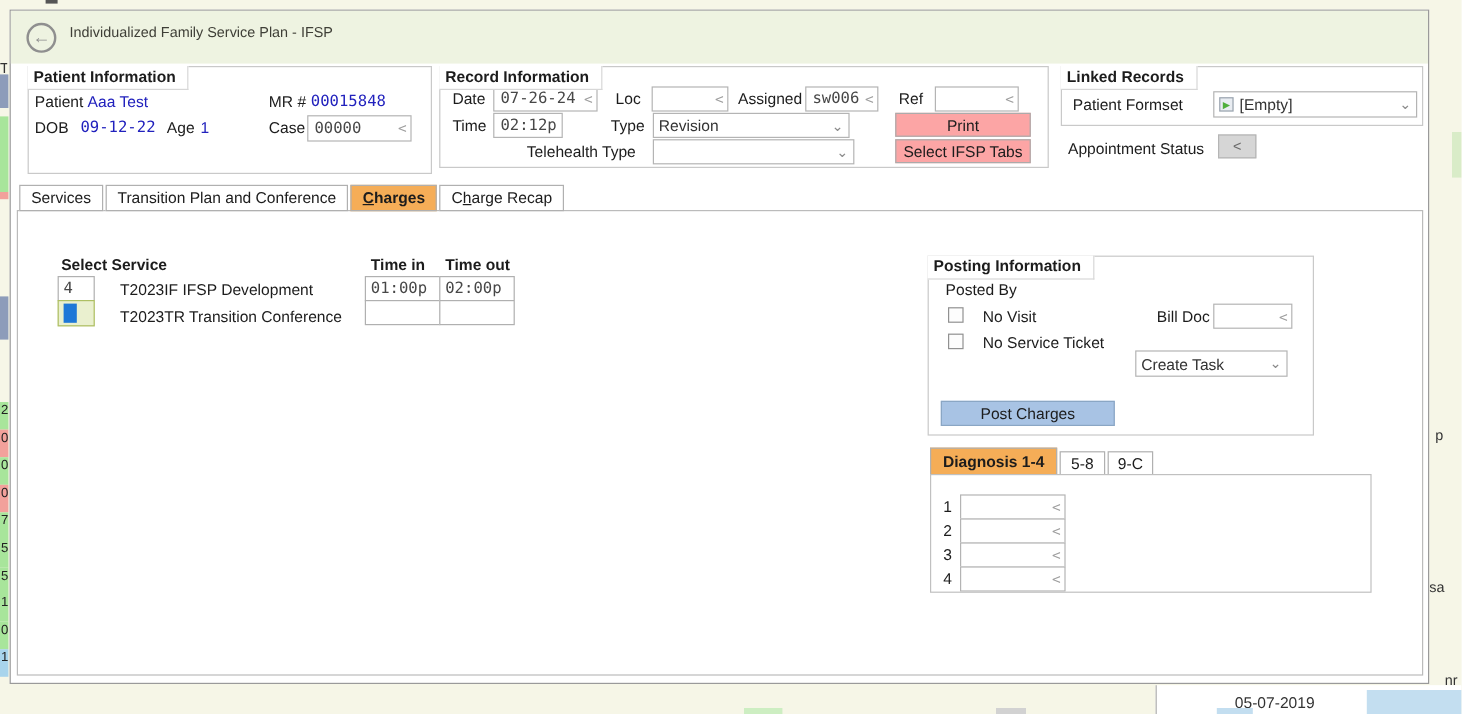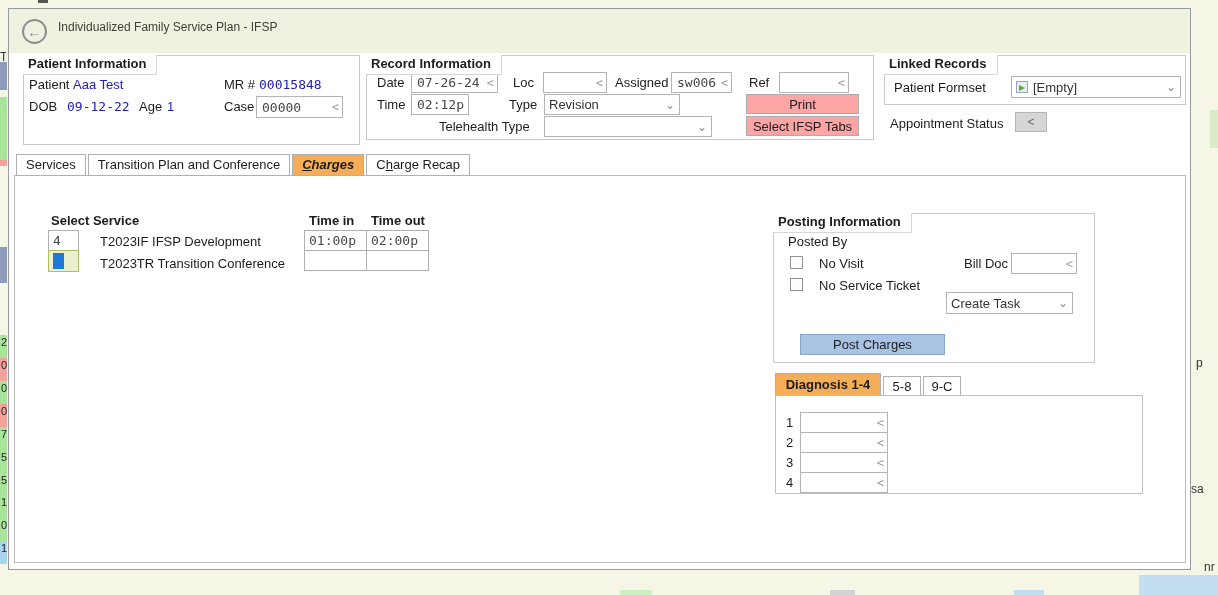"Revision" div.select { width: 136px -> 164px }
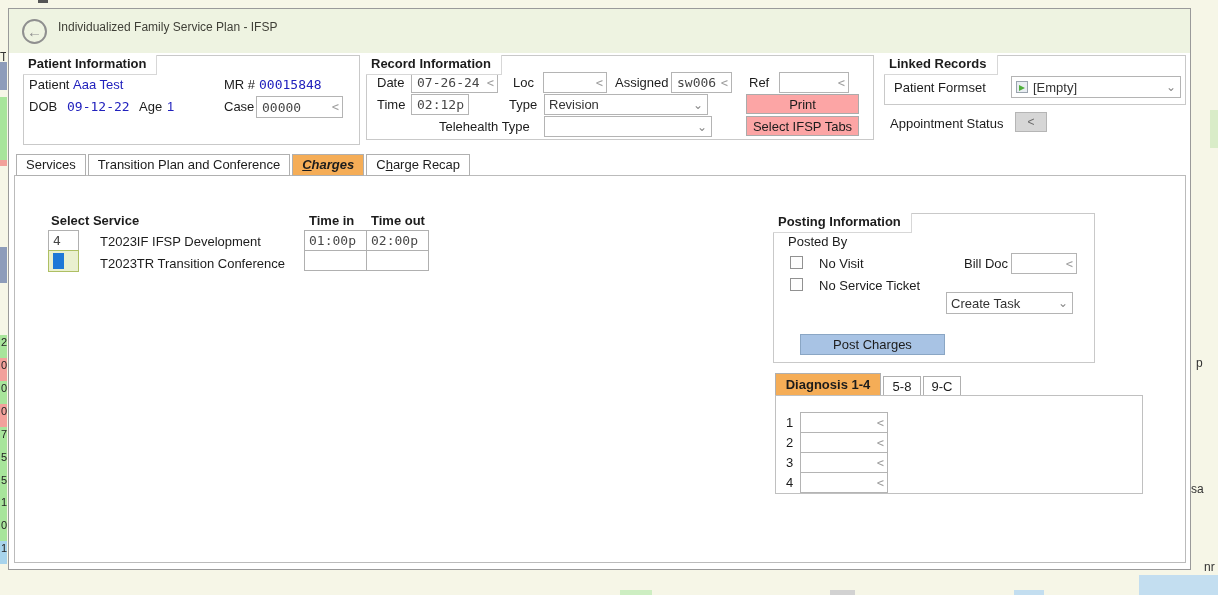"Charges" .tab.active { font-style: italic -> none }
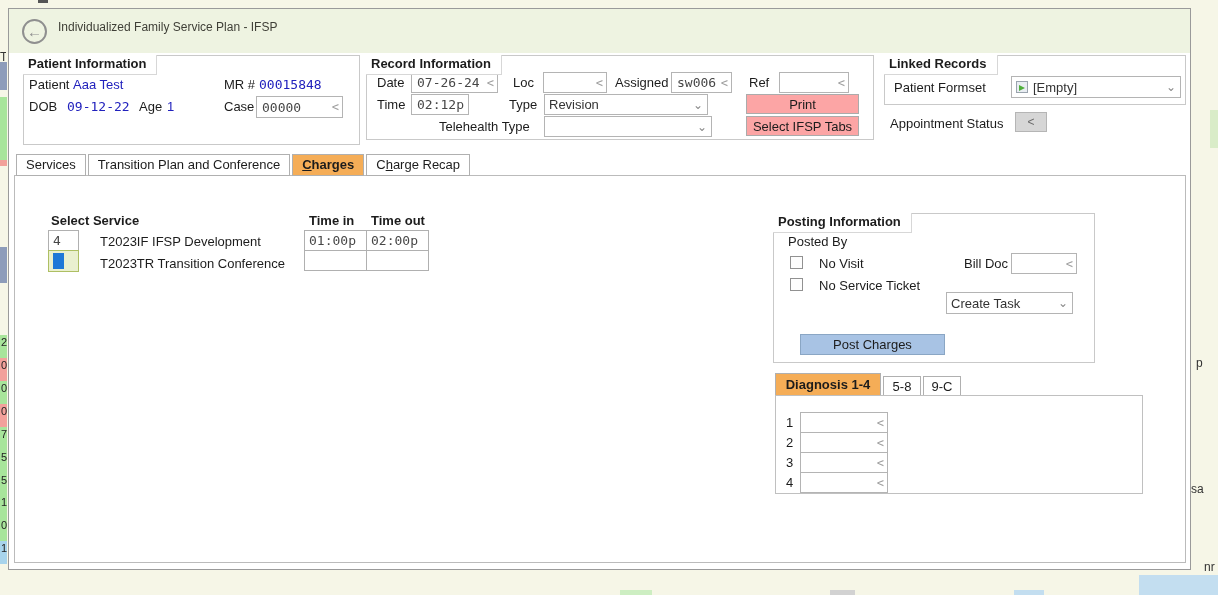"Post Charges" div.btn { margin-left: 16px -> none }
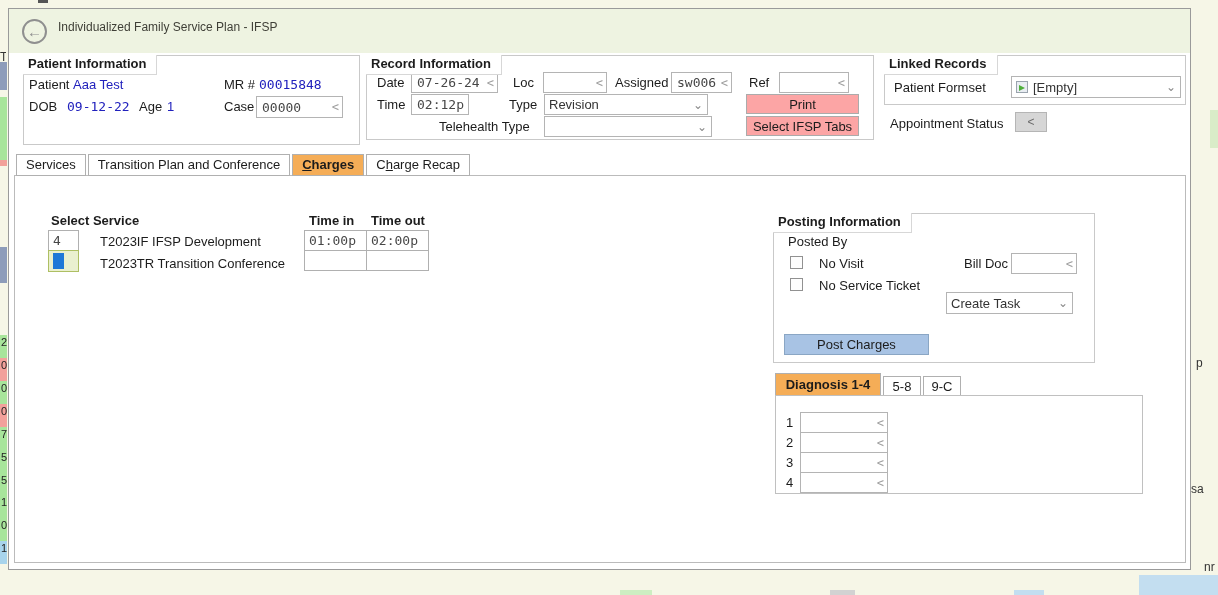"05-07-2019" div.bottom-right { html: none -> <div> <span>05-07-2019</span> </div> }
